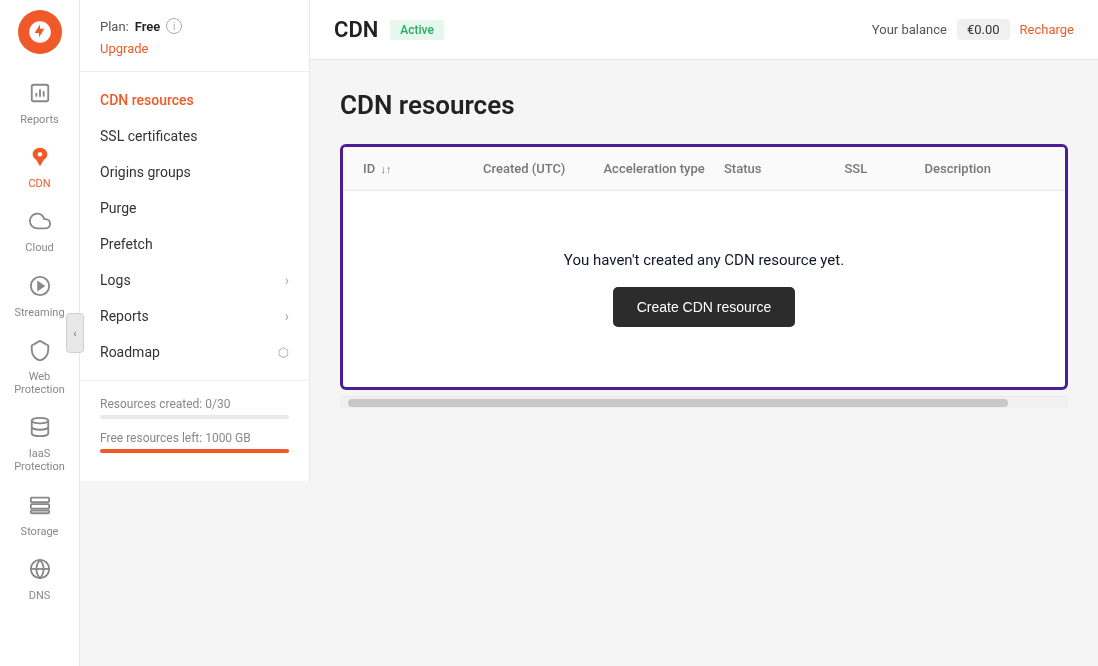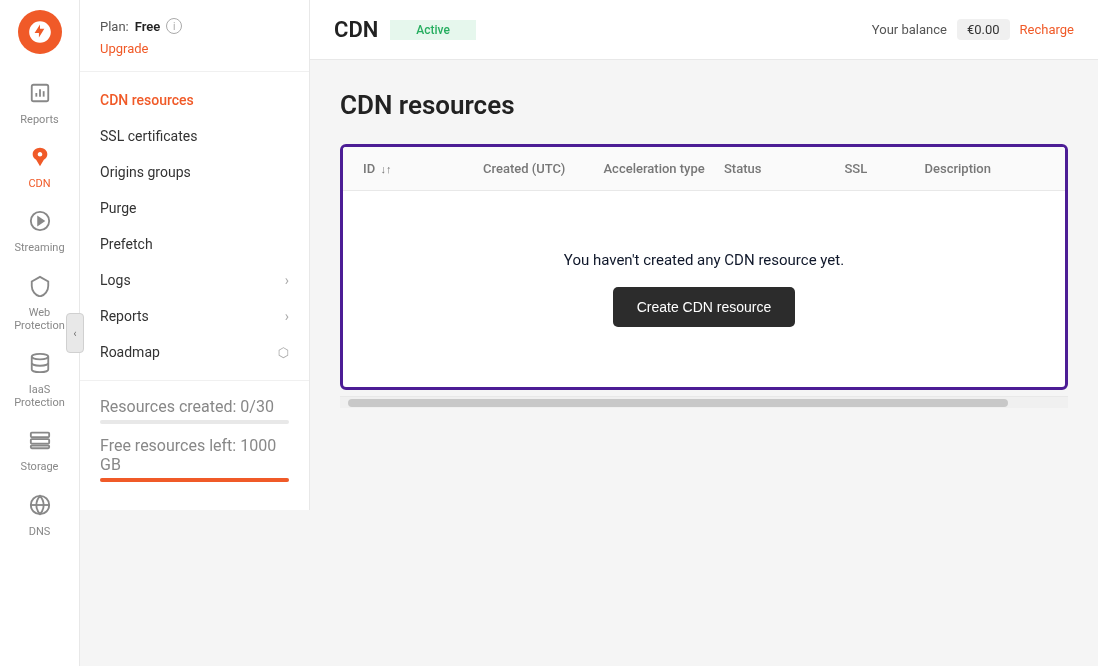"Active" .status-badge { padding: 3px 26px -> 3px 10px }
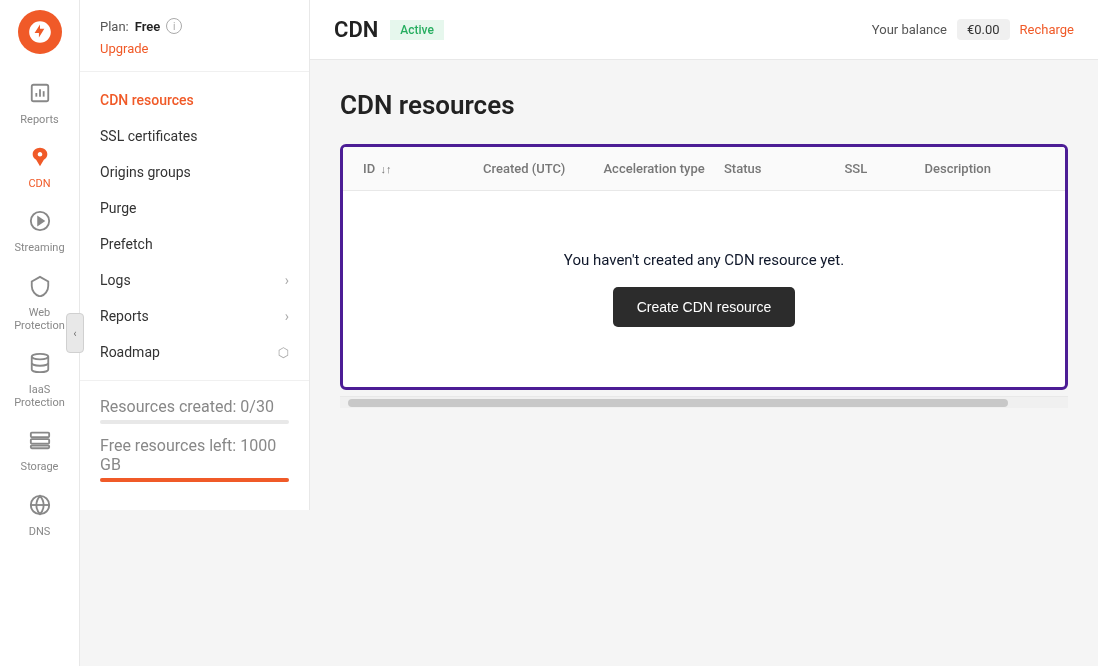"Cloud" div.nav-item { html: none -> <div> <span> <svg> <path></path> </svg> </span> <span>Cloud</span> </div> }
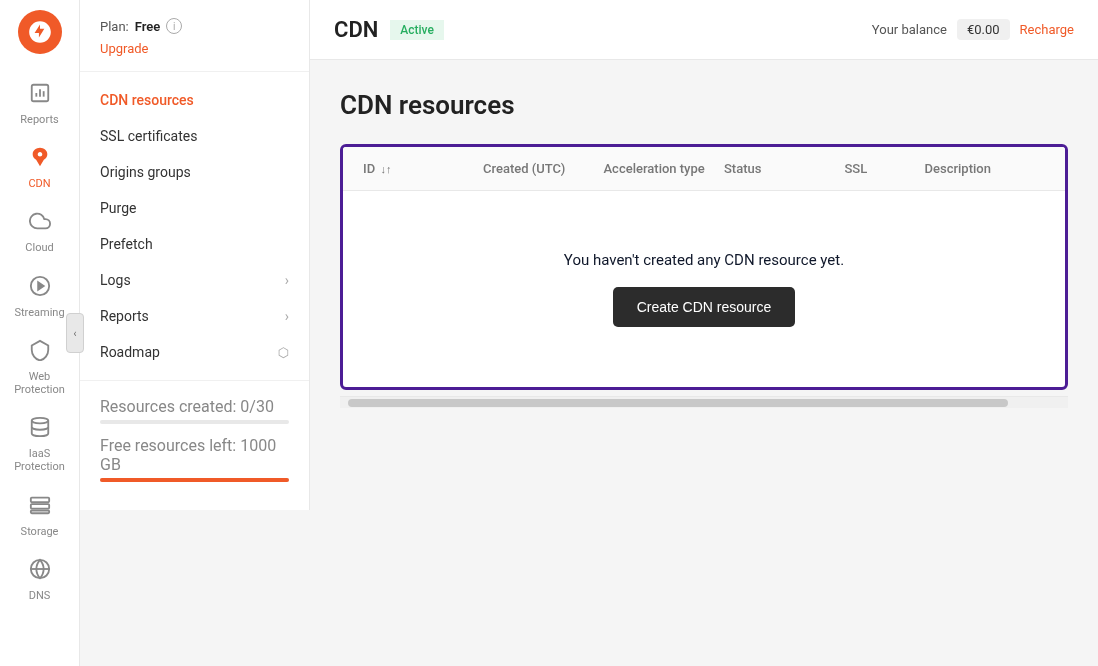"Resources created: 0/30" .side-menu-footer { font-size: 16px -> 12px }
